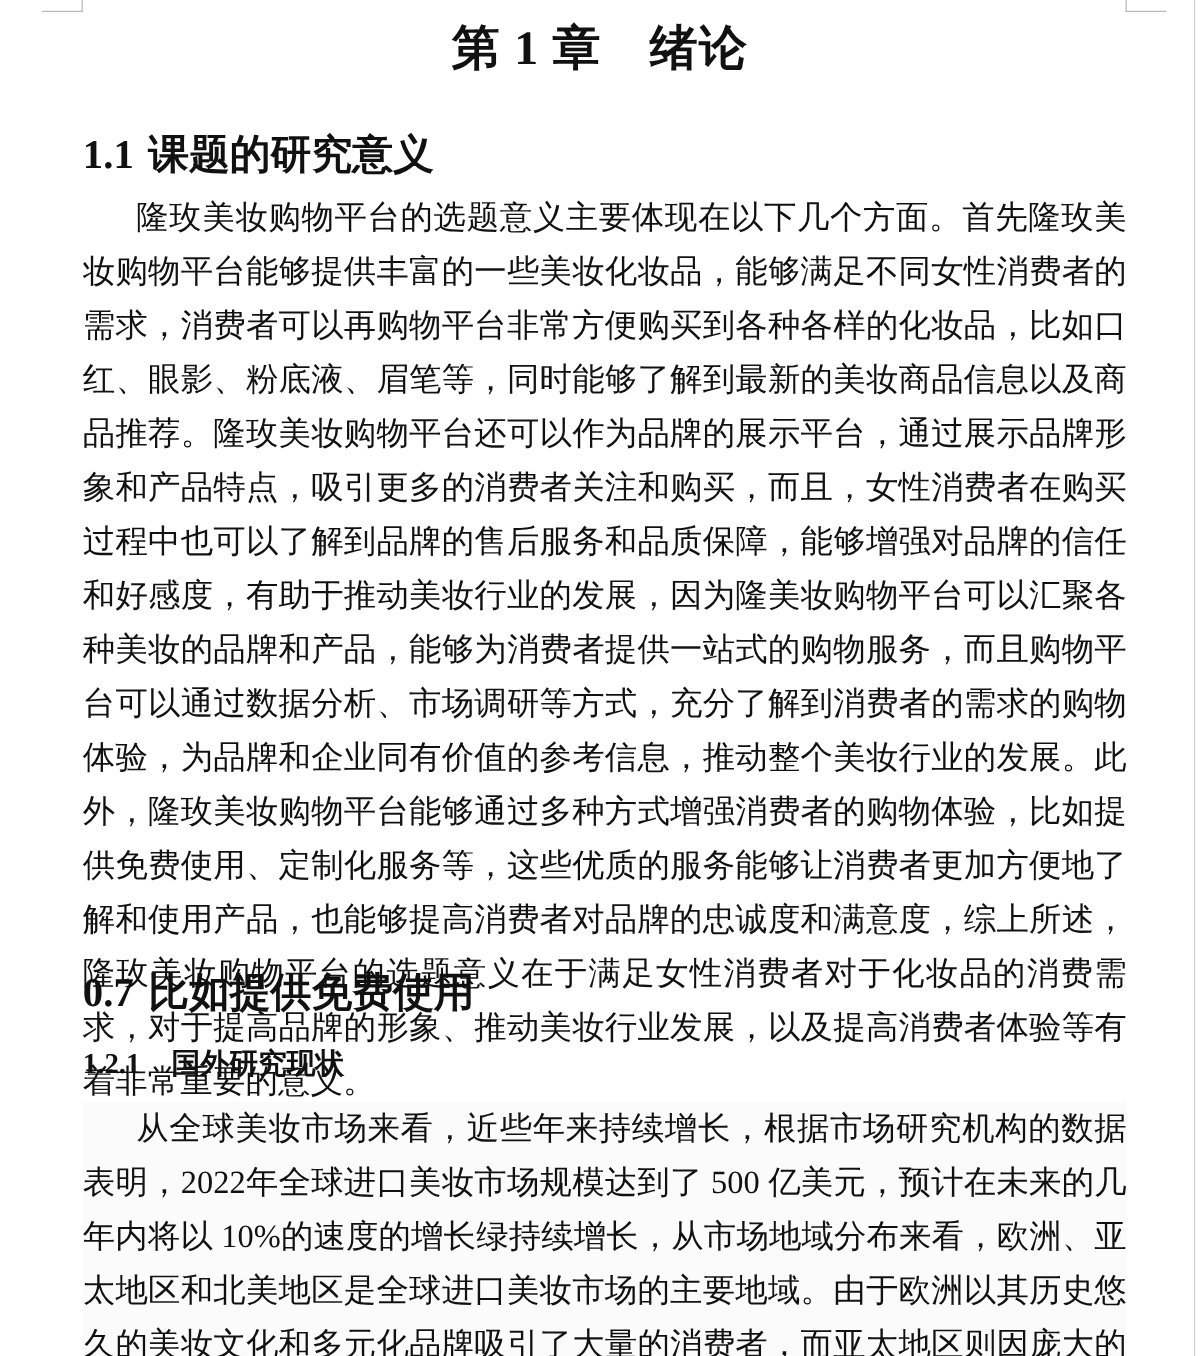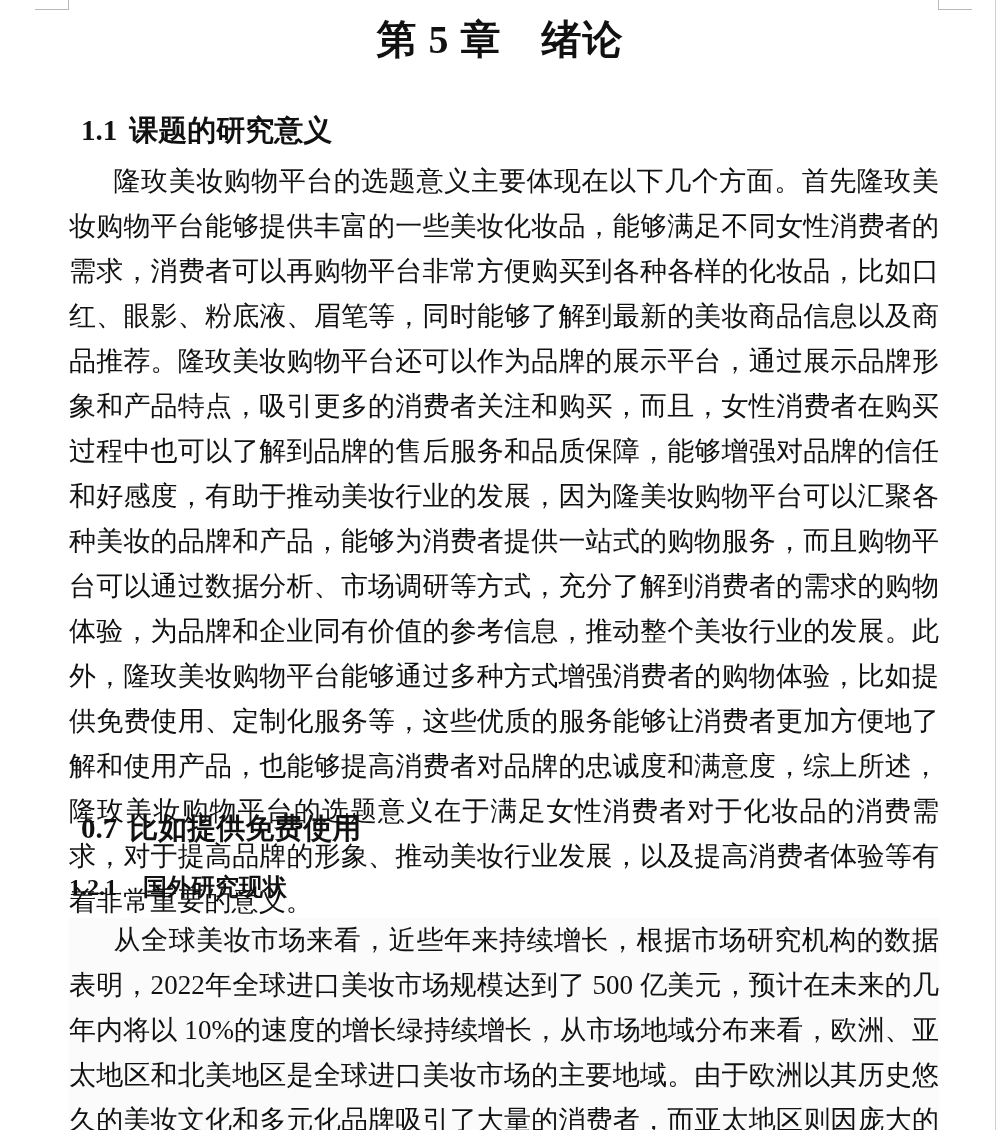"第 5 章" span { text: 5 -> 1 }
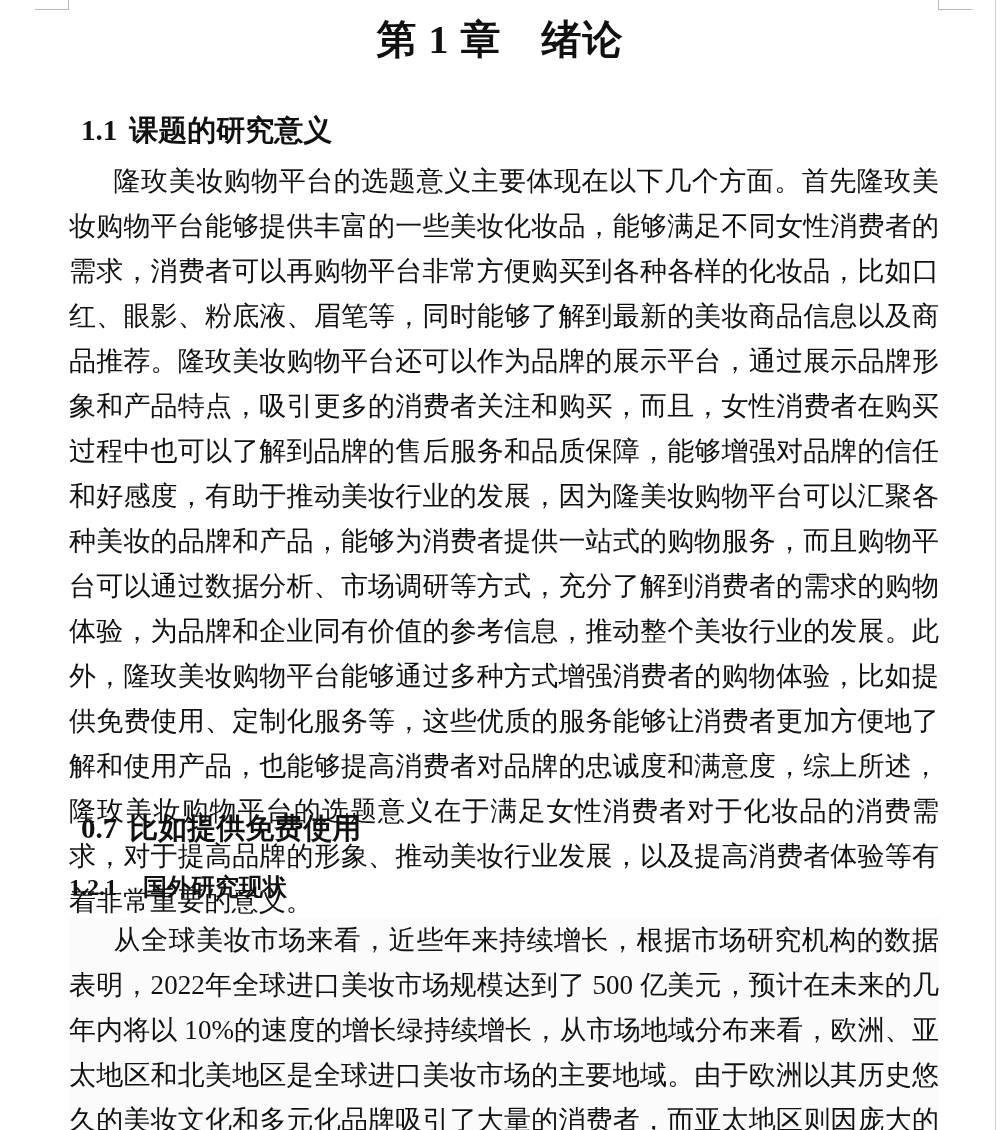"1.1 课题的研究意义" .h2 { font-size: 29px -> 34px; margin-left: 12px -> none }
